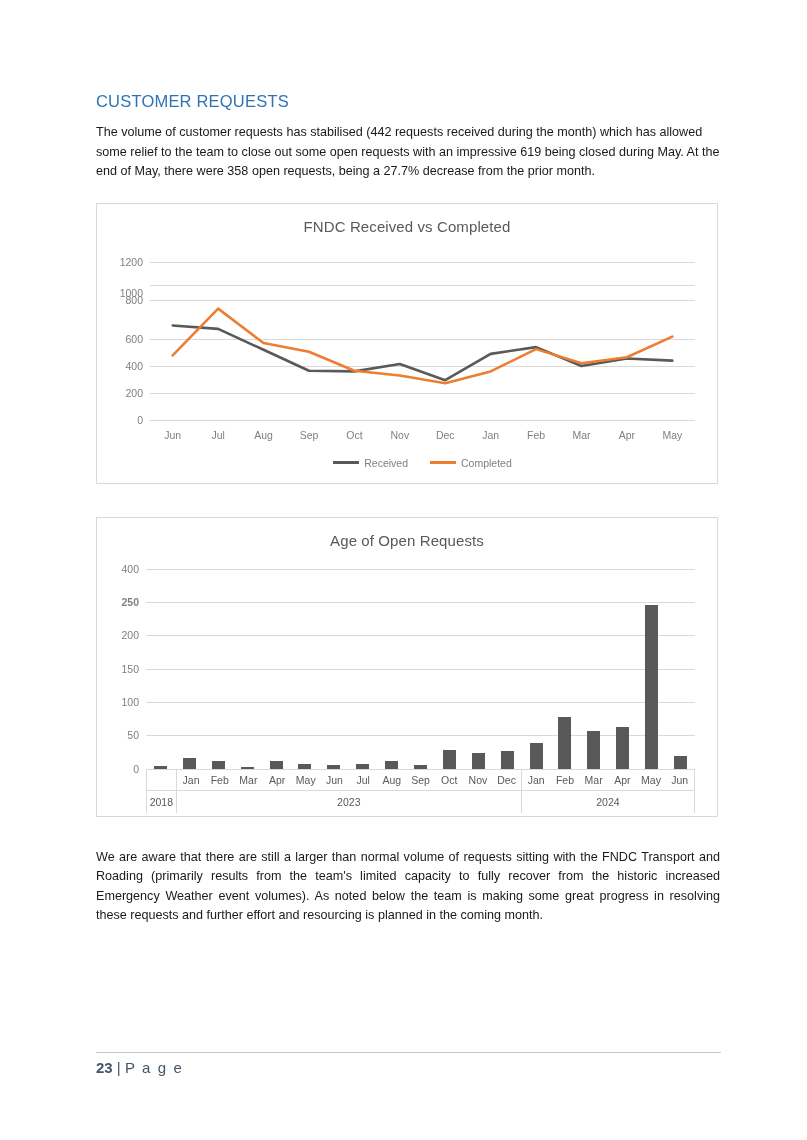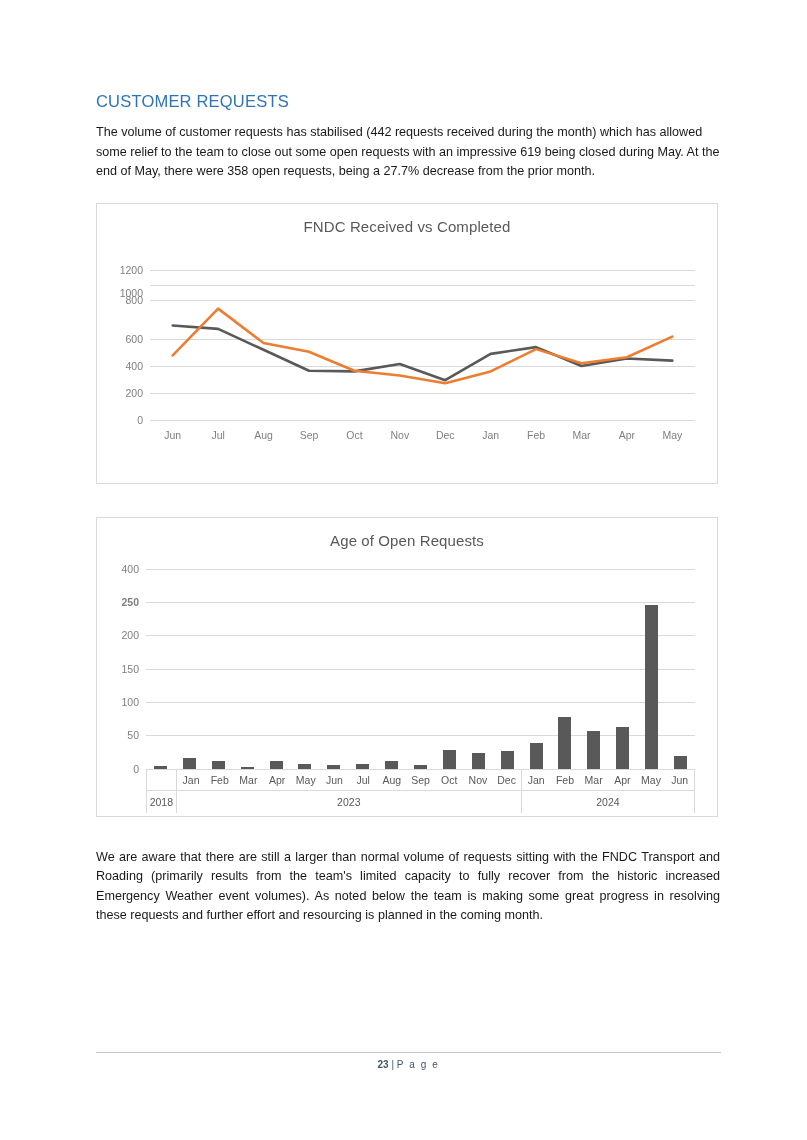"1200" div.gridline { top: 12px -> 4px }
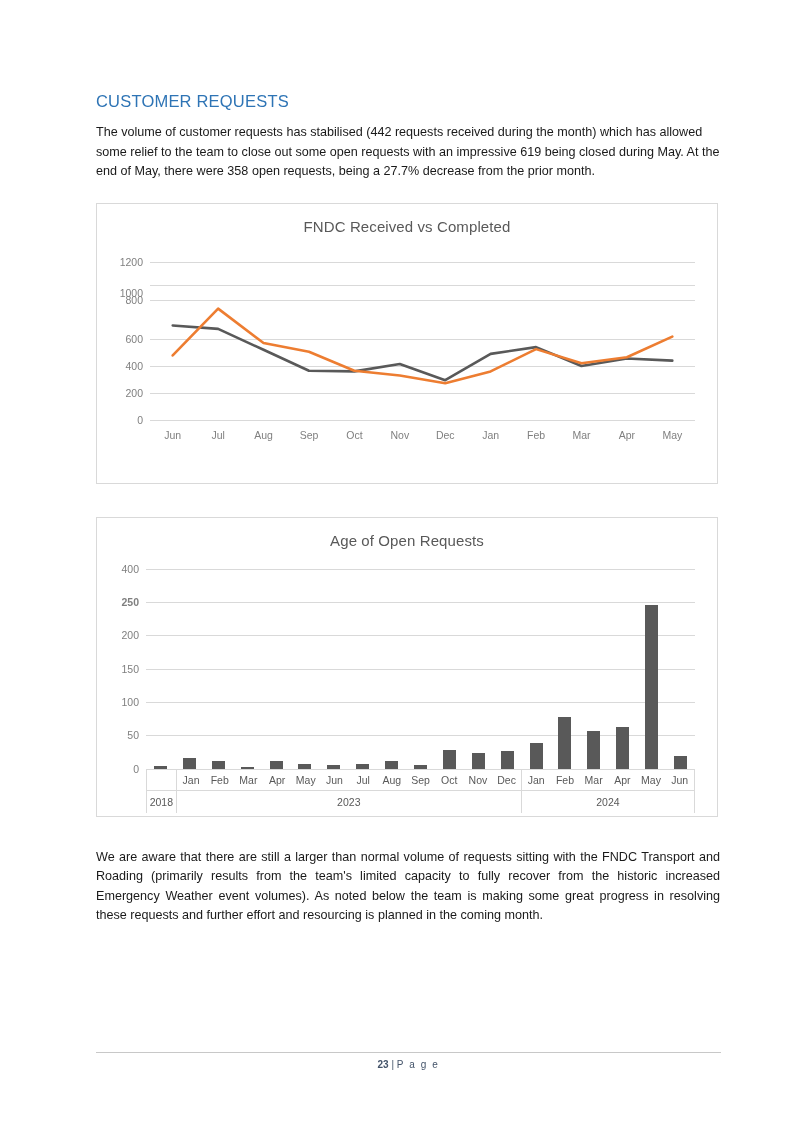"Received" div.legend { html: none -> <div> <div> <span></span> <span>Received</span> </div> <div> <span></span> <span>Completed</span> </div> </div> }
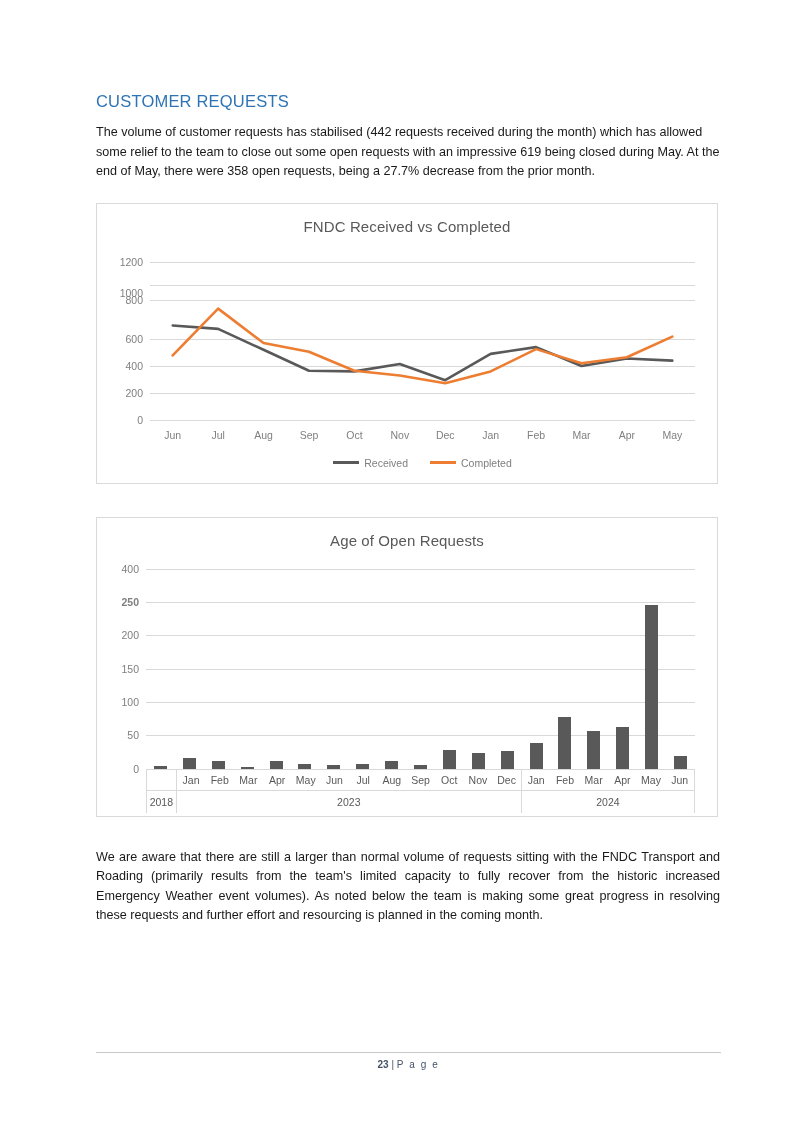"23 | P a g" .footer { font-size: 10px -> 15px; text-align: center -> left }
